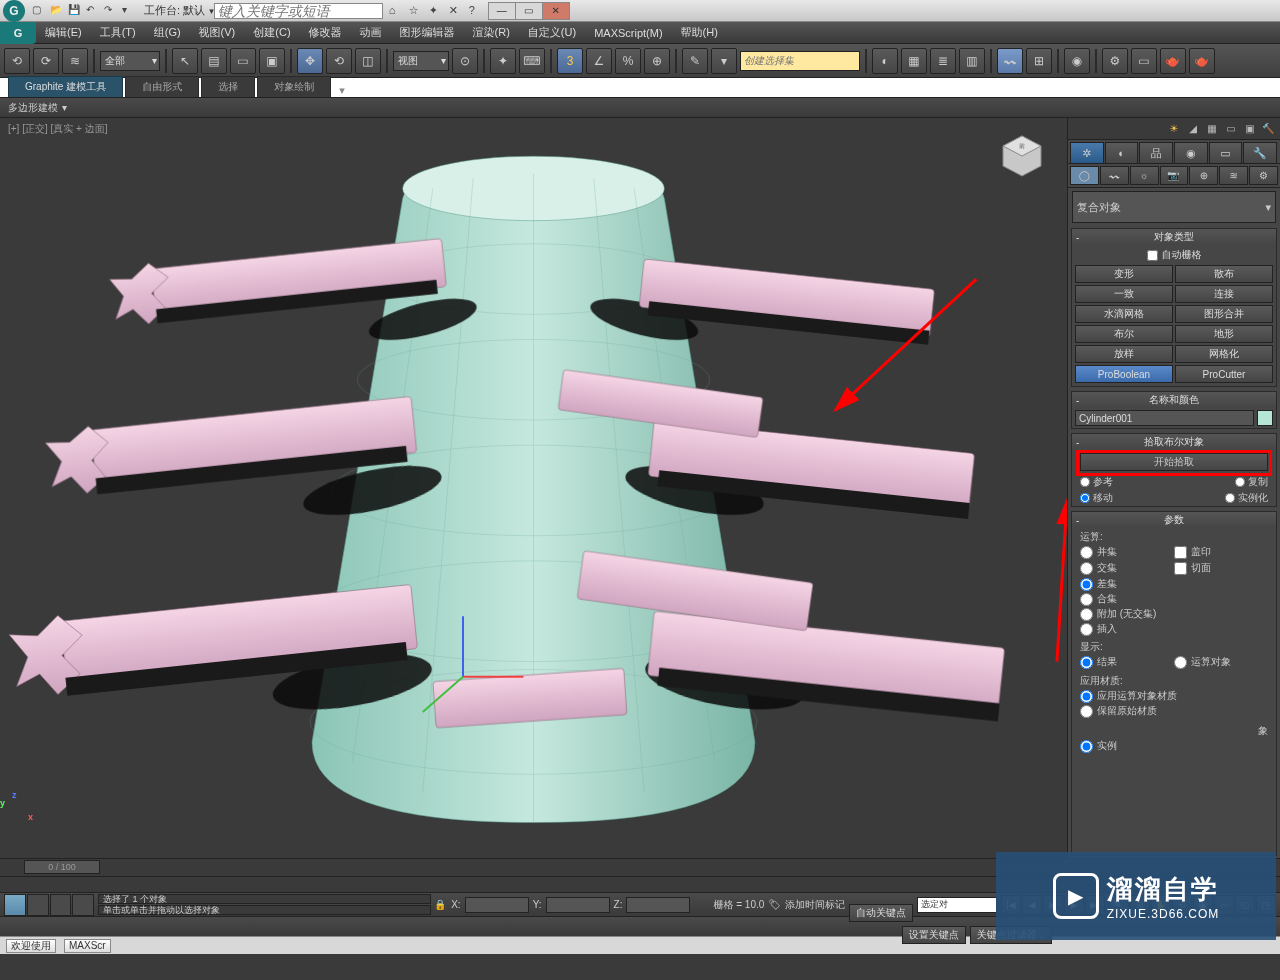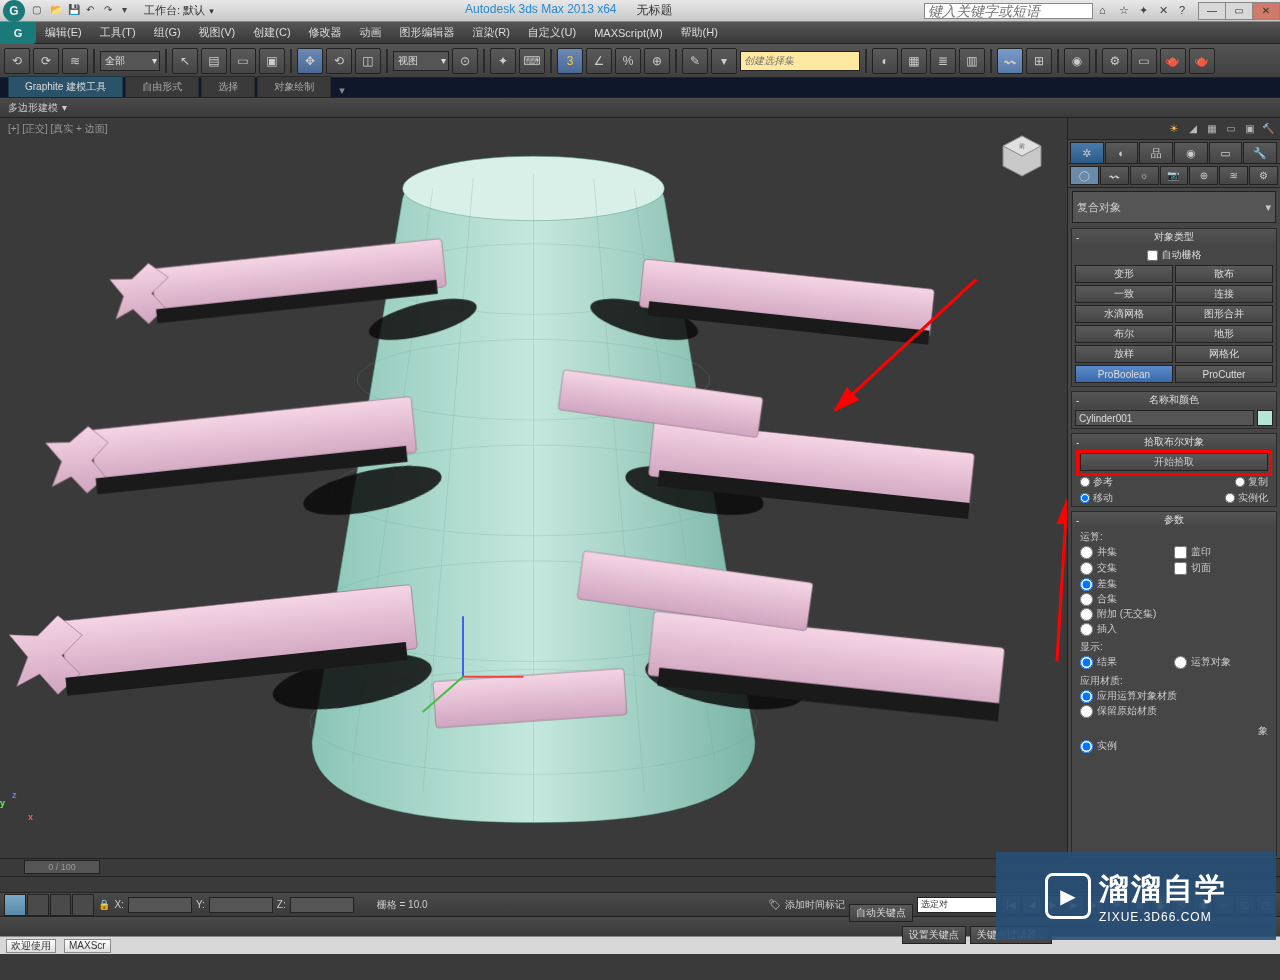"Autodesk 3ds Max 2013 x64" div.title { html: <div> <span>Autodesk 3ds Max 2013 x64</span> <span>无标题</span> </div> -> none }
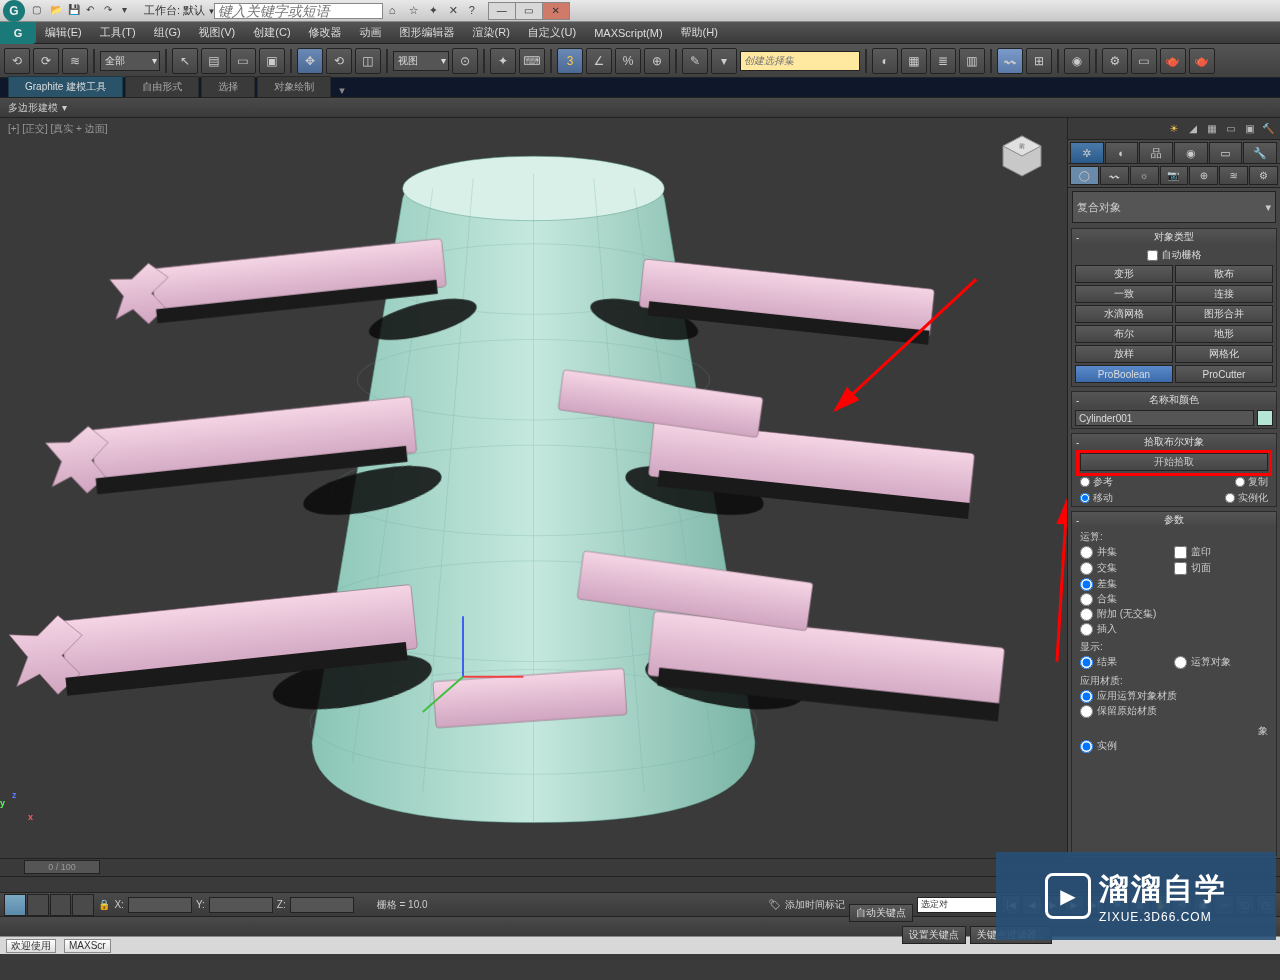"Graphite 建模工具" .ribbon-tabs { background: #0f172a -> #ffffff }
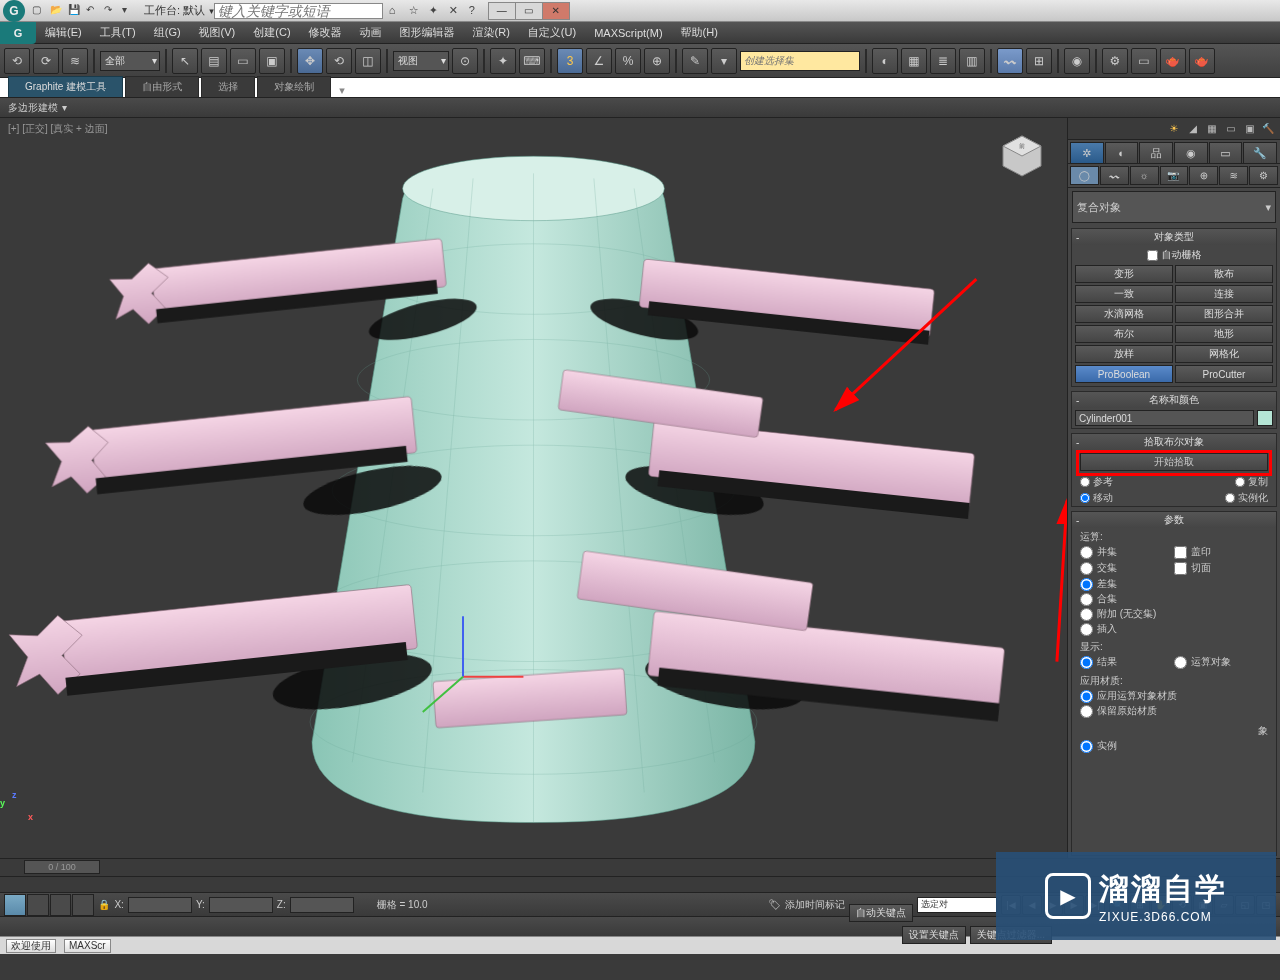"选择了 1 个对象" div.prompt-area { html: none -> <div> <div>选择了 1 个对象</div> <div>单击或单击并拖动以选择对象</div> </div> }
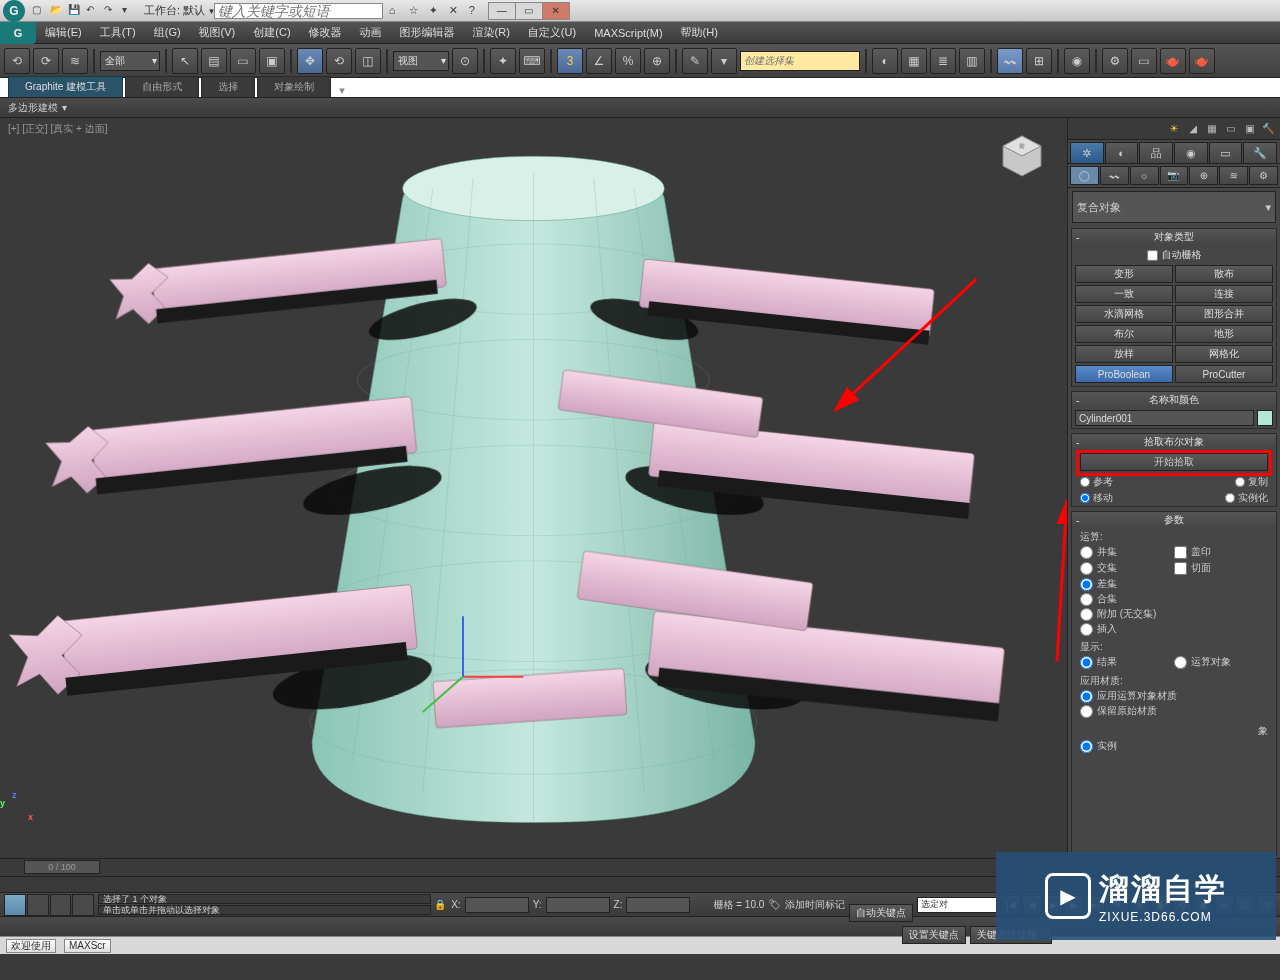"溜溜自学" .watermark .big { font-size: 30px -> 26px }
